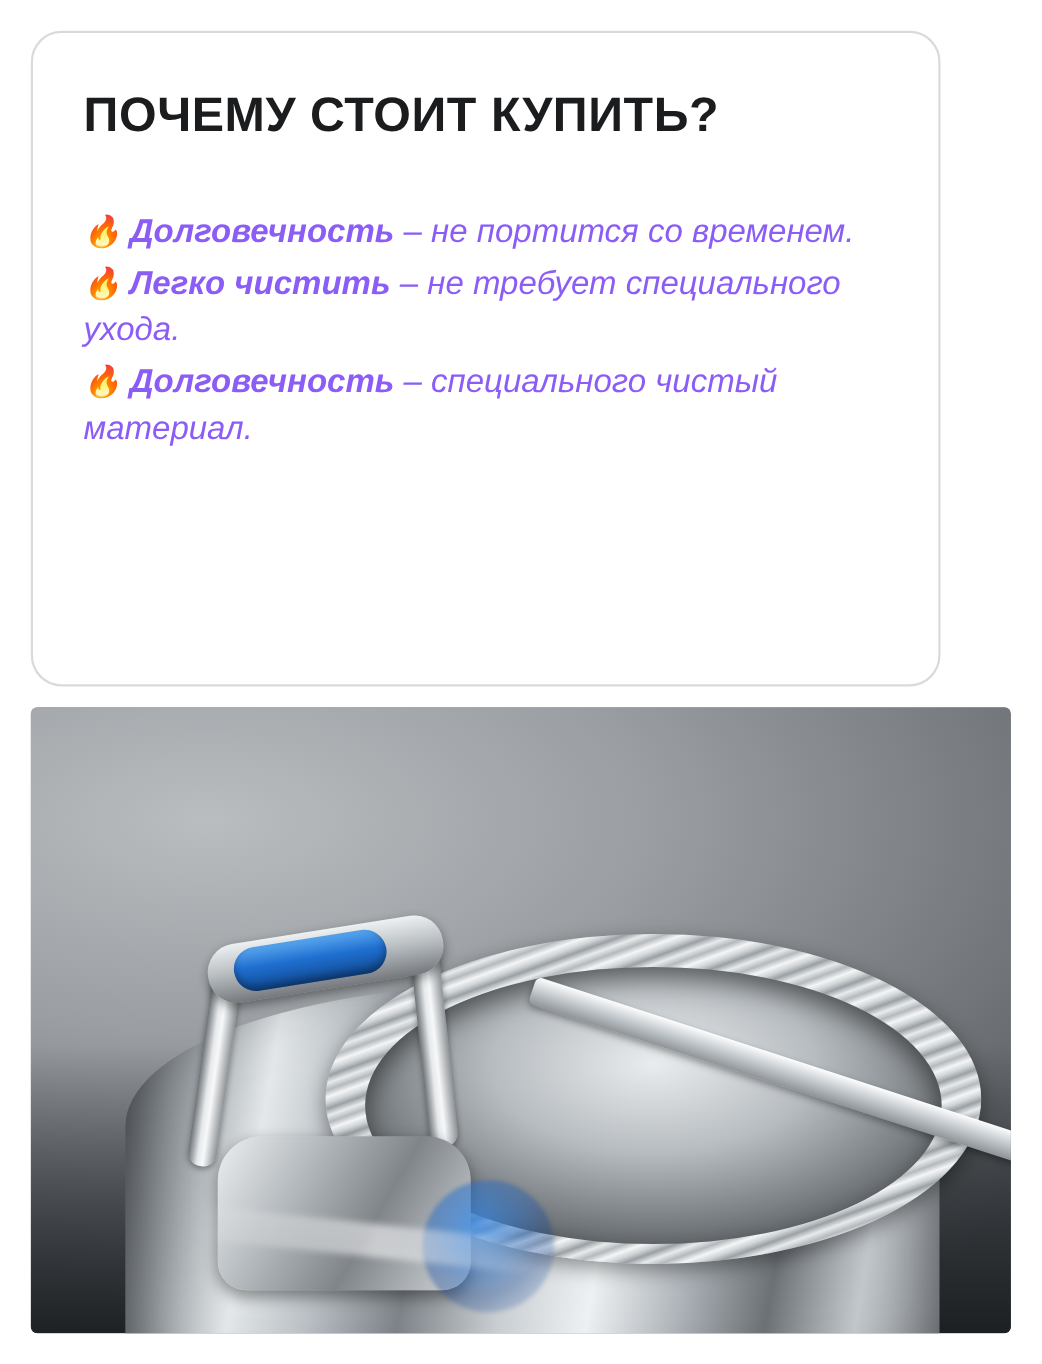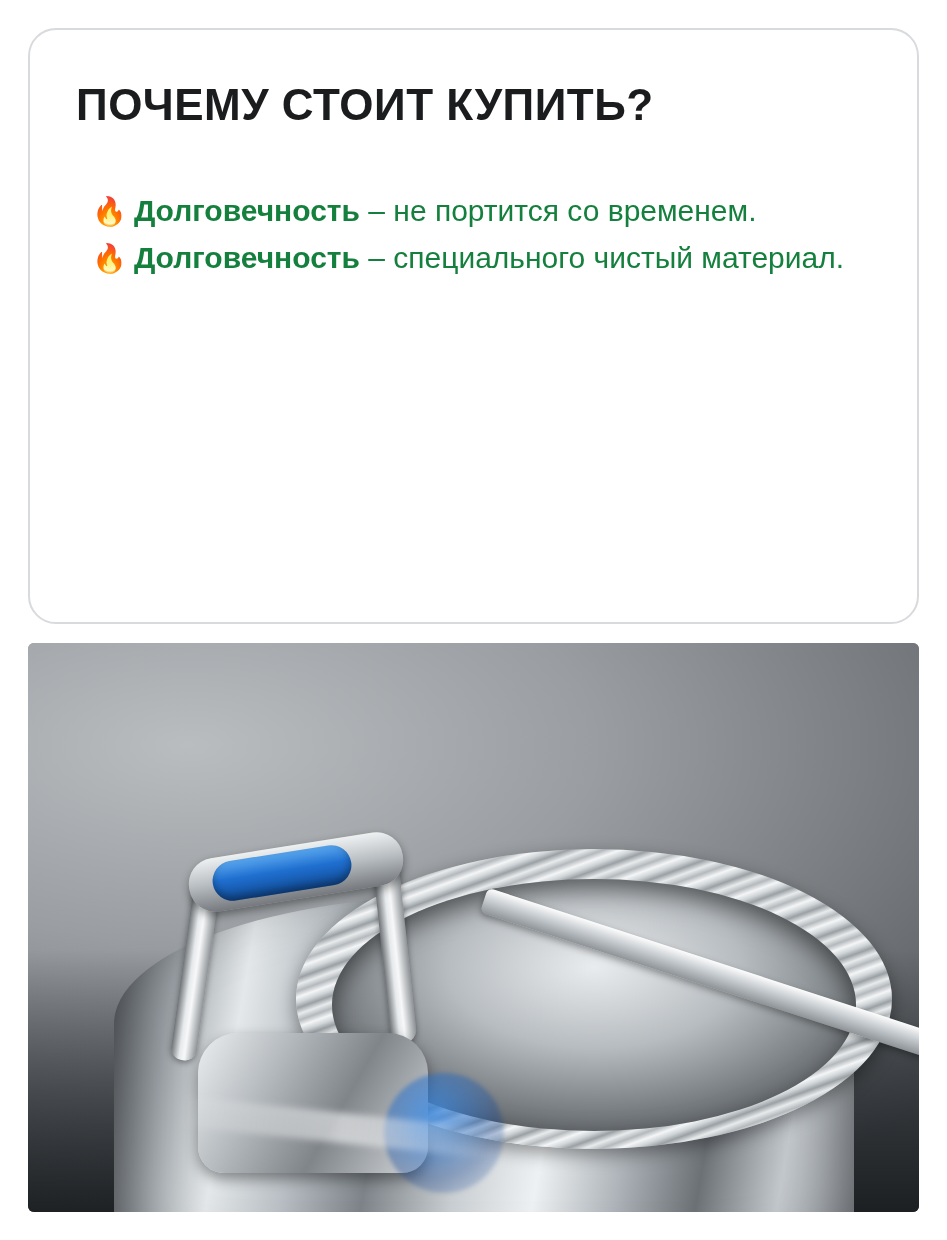"ПОЧЕМУ СТОИТ КУПИТЬ?" .card { width: 891px -> 827px }
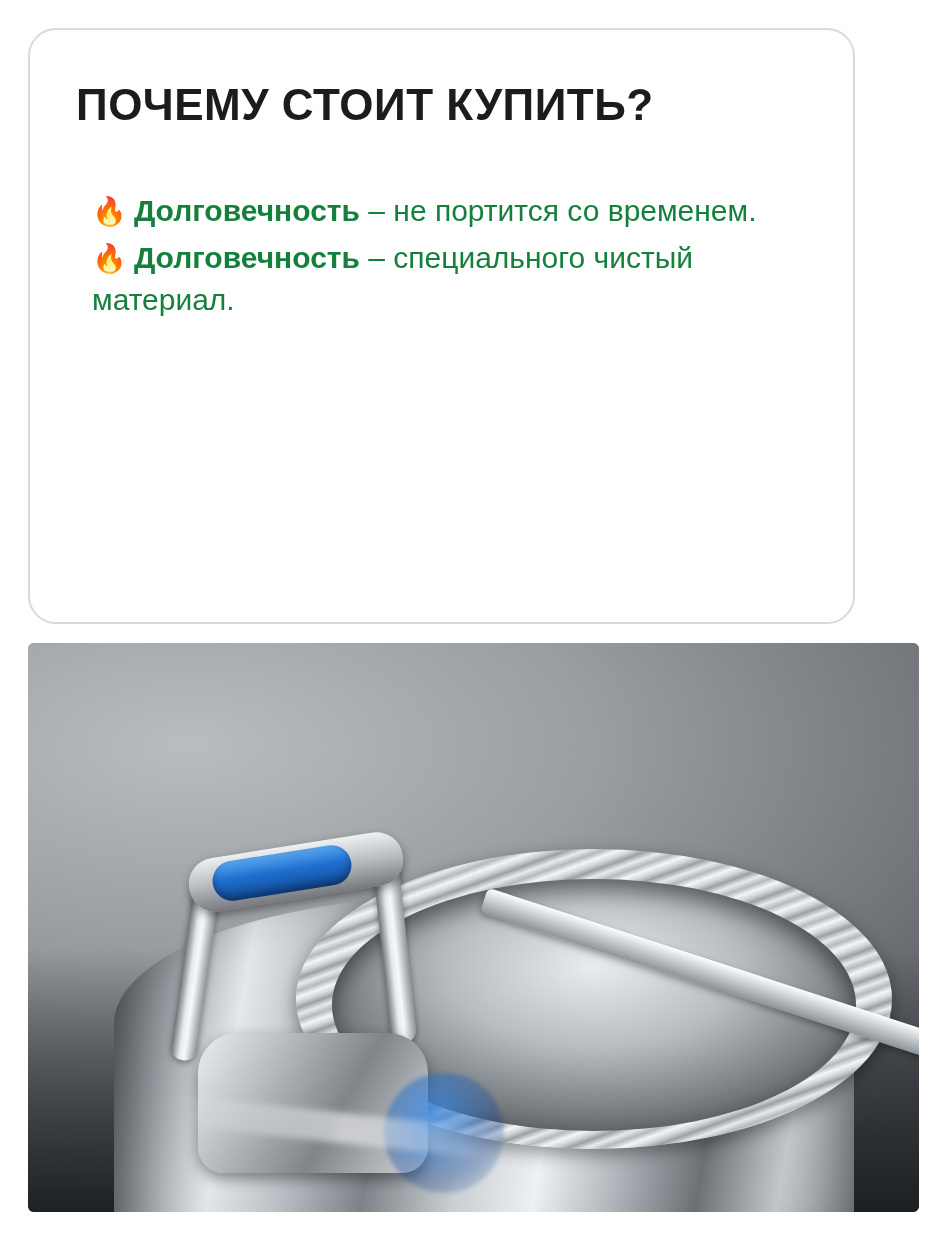"🔥 Долговечность – не портится" .benefit { color: #15803d -> #8b5cf6; font-style: none -> italic; margin: 0 0 4px 16px -> 0 0 4px 0 }
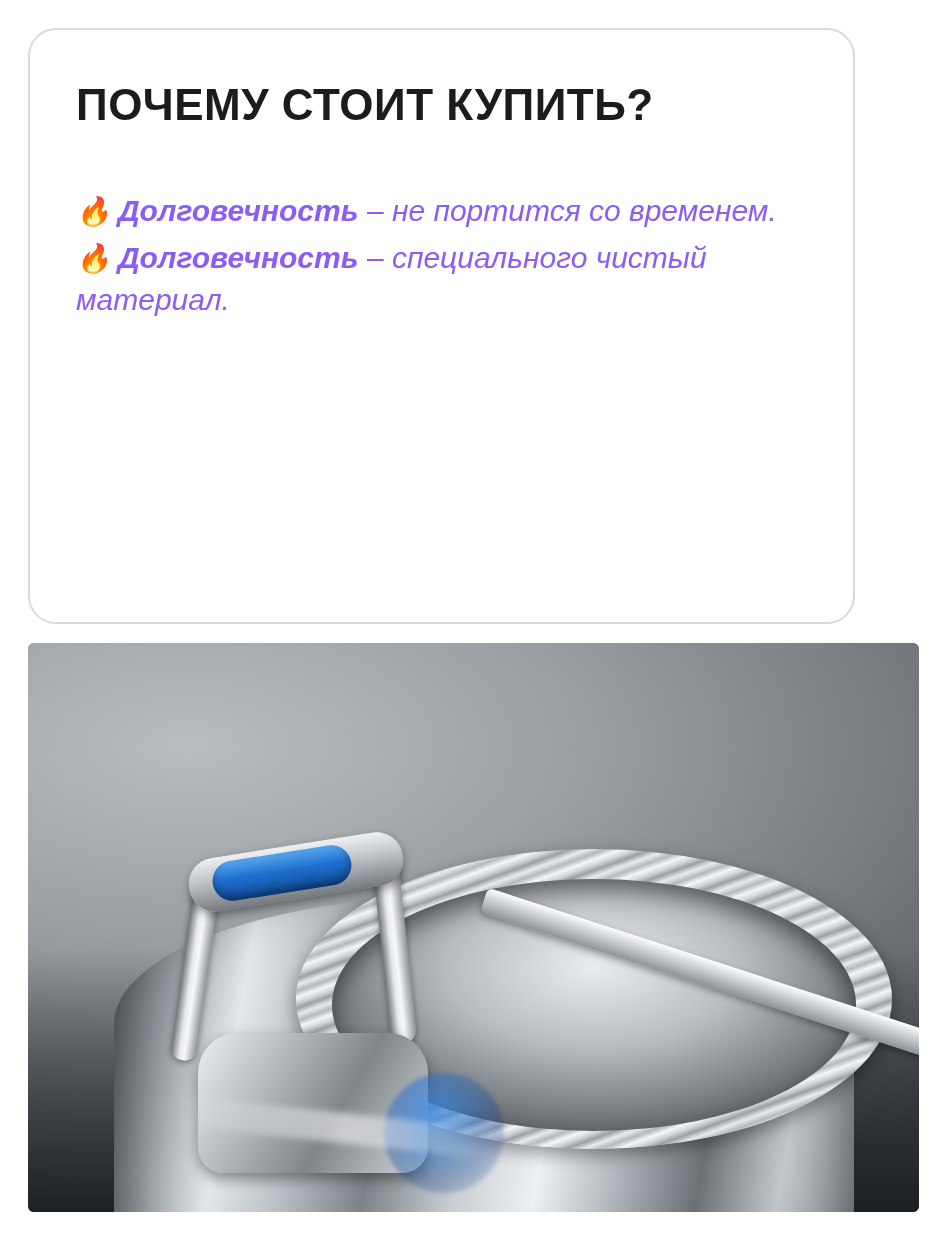"🔥 Легко чистить – не" li.benefit { html: none -> <li> <span>🔥</span><b>Легко чистить</b><span> – не требует специального ухода.</span> </li> }
